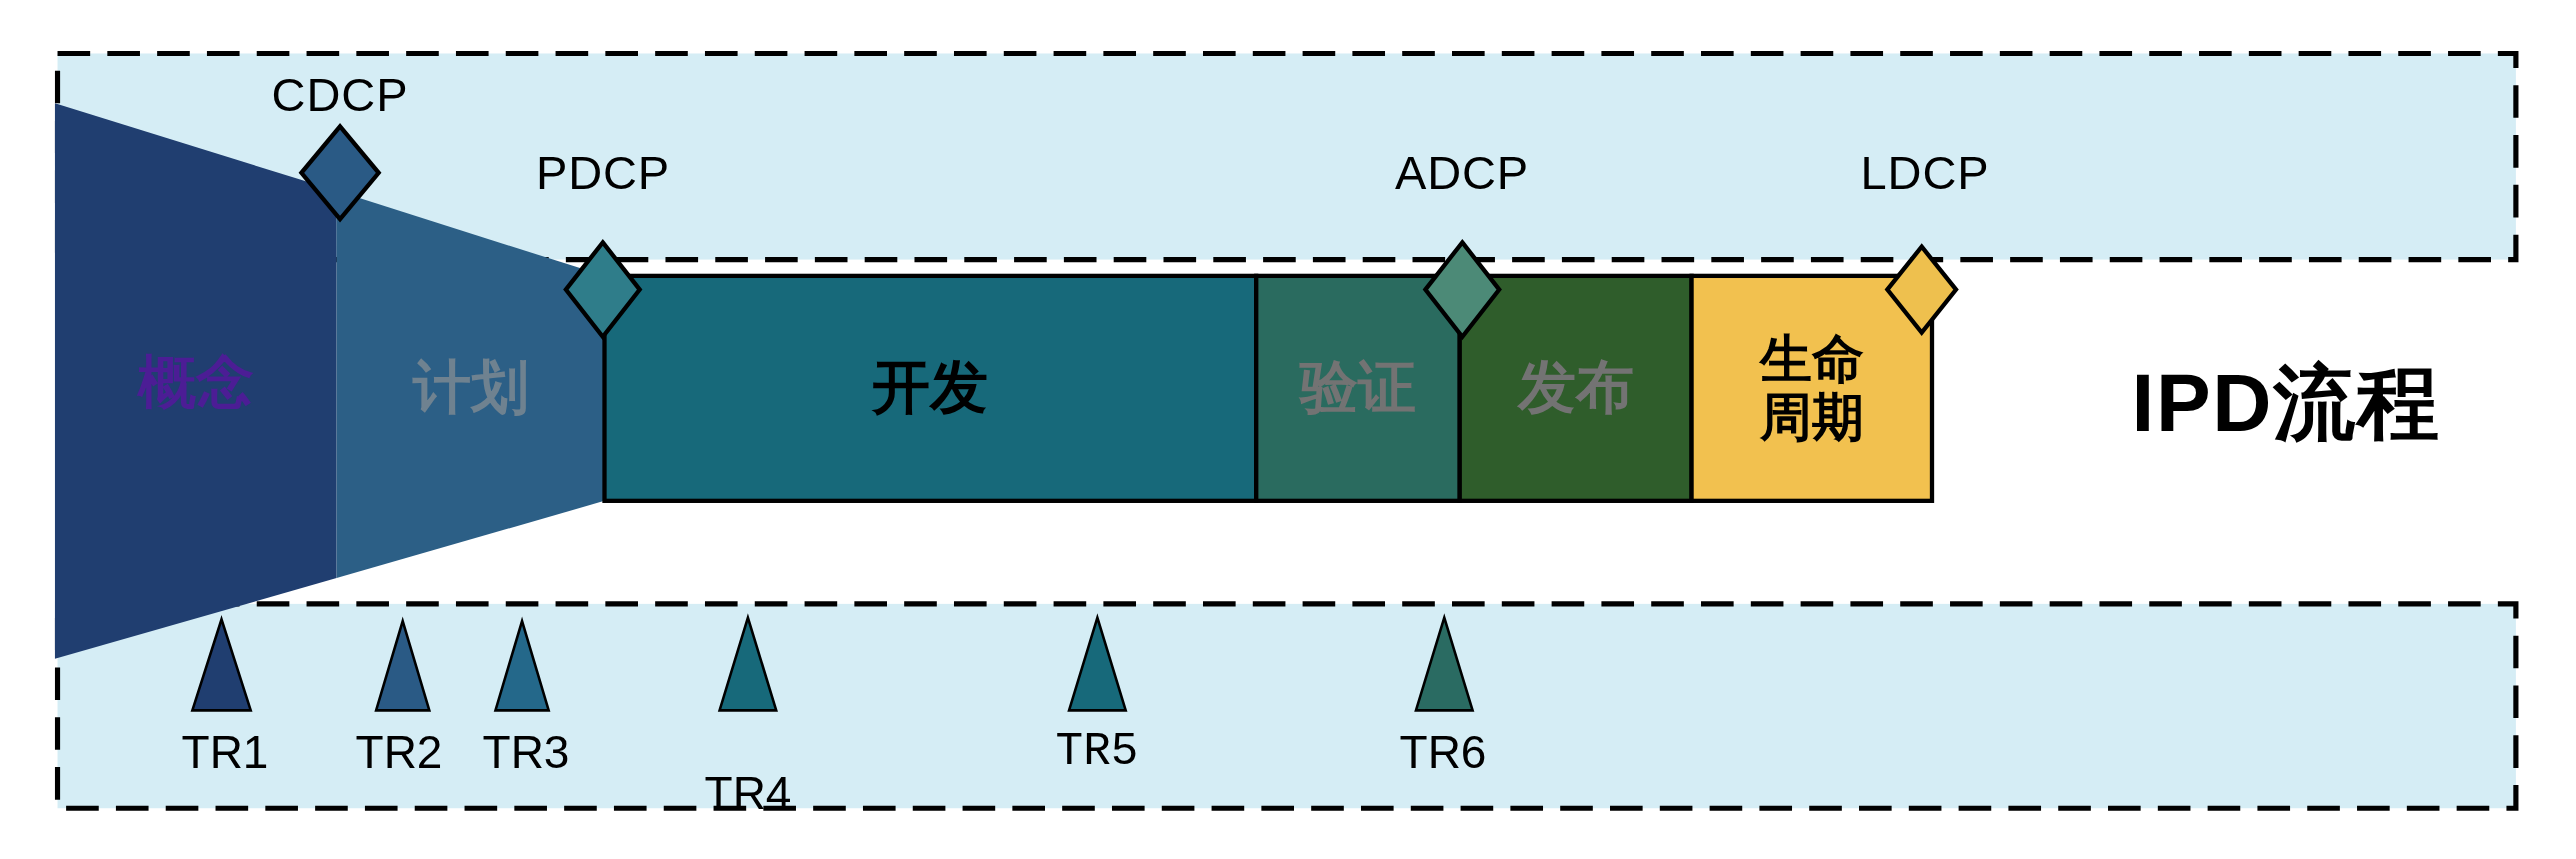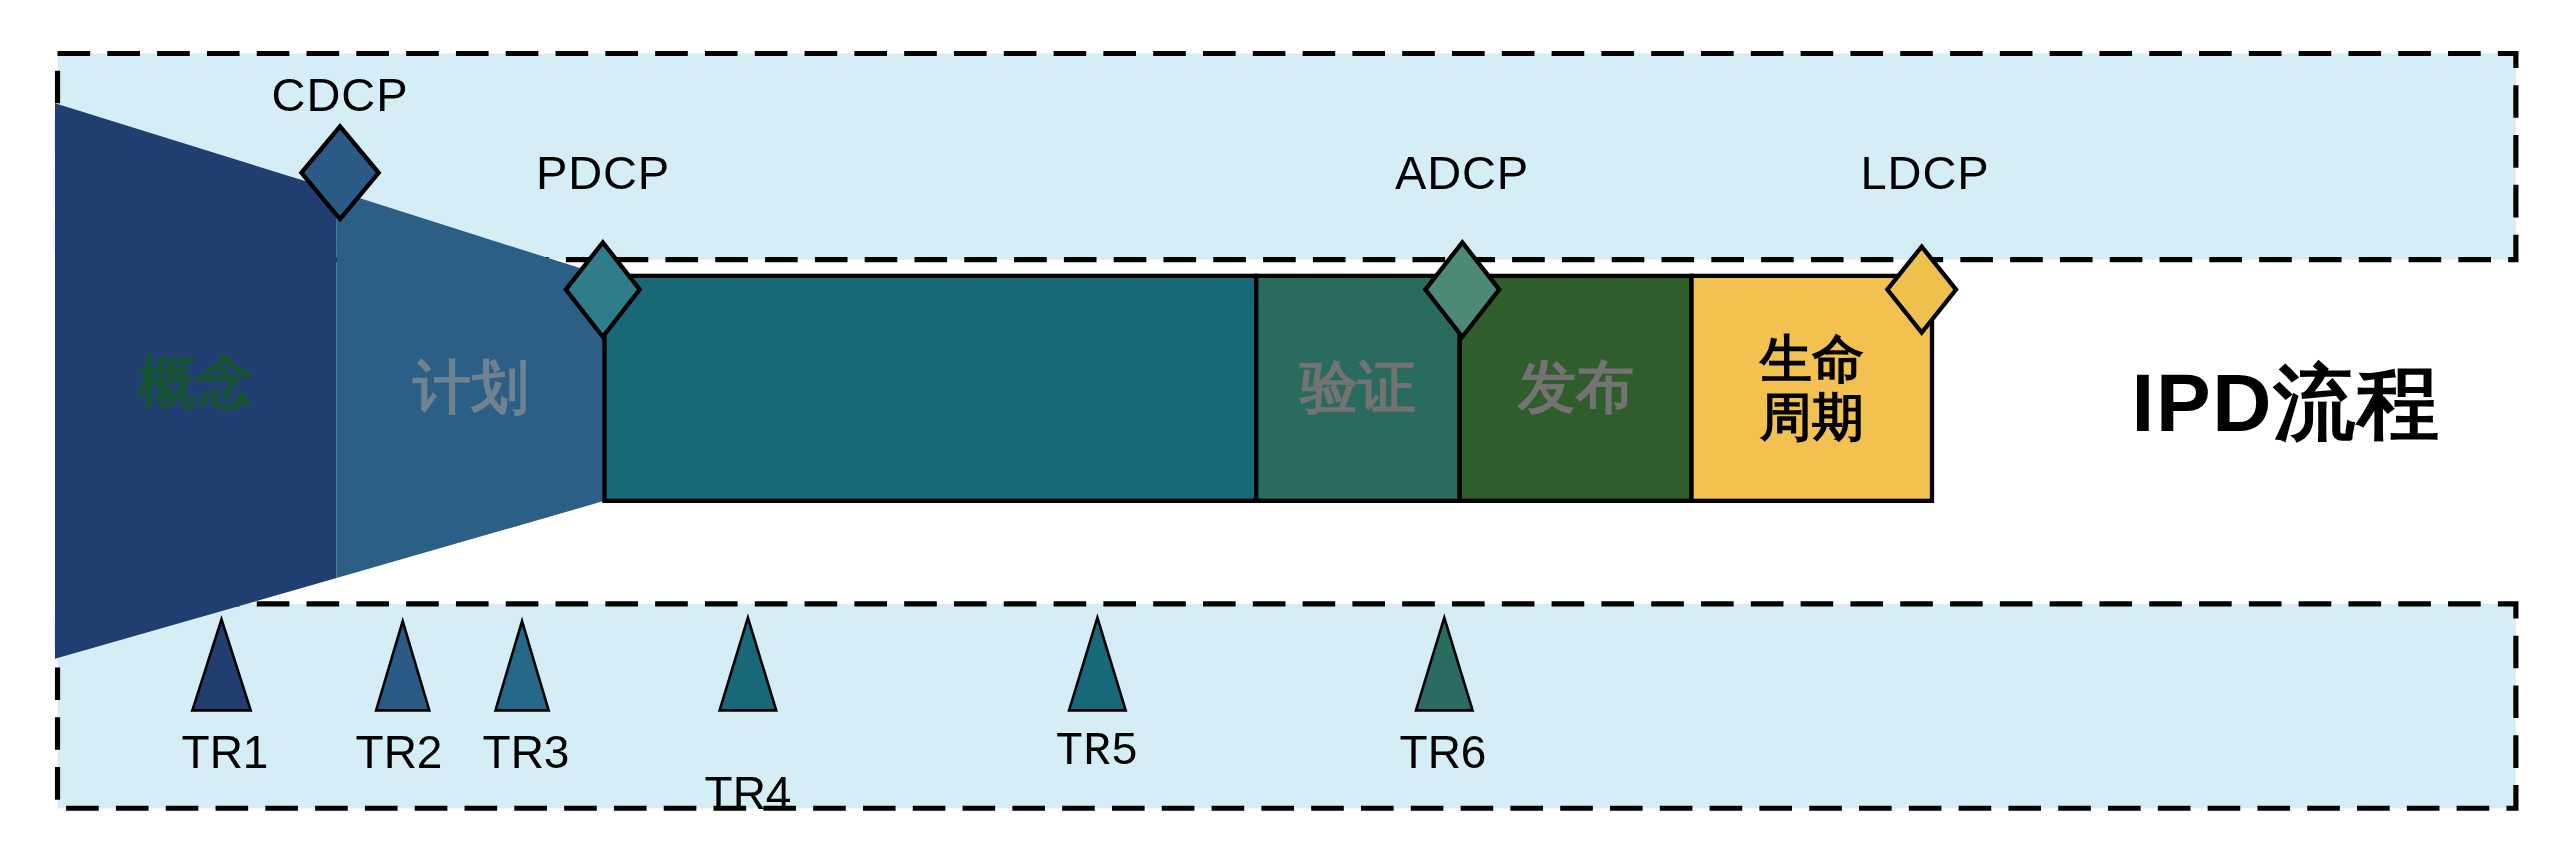"概念" .phase-label.txt-concept { color: #14532d -> #4c1d95 }
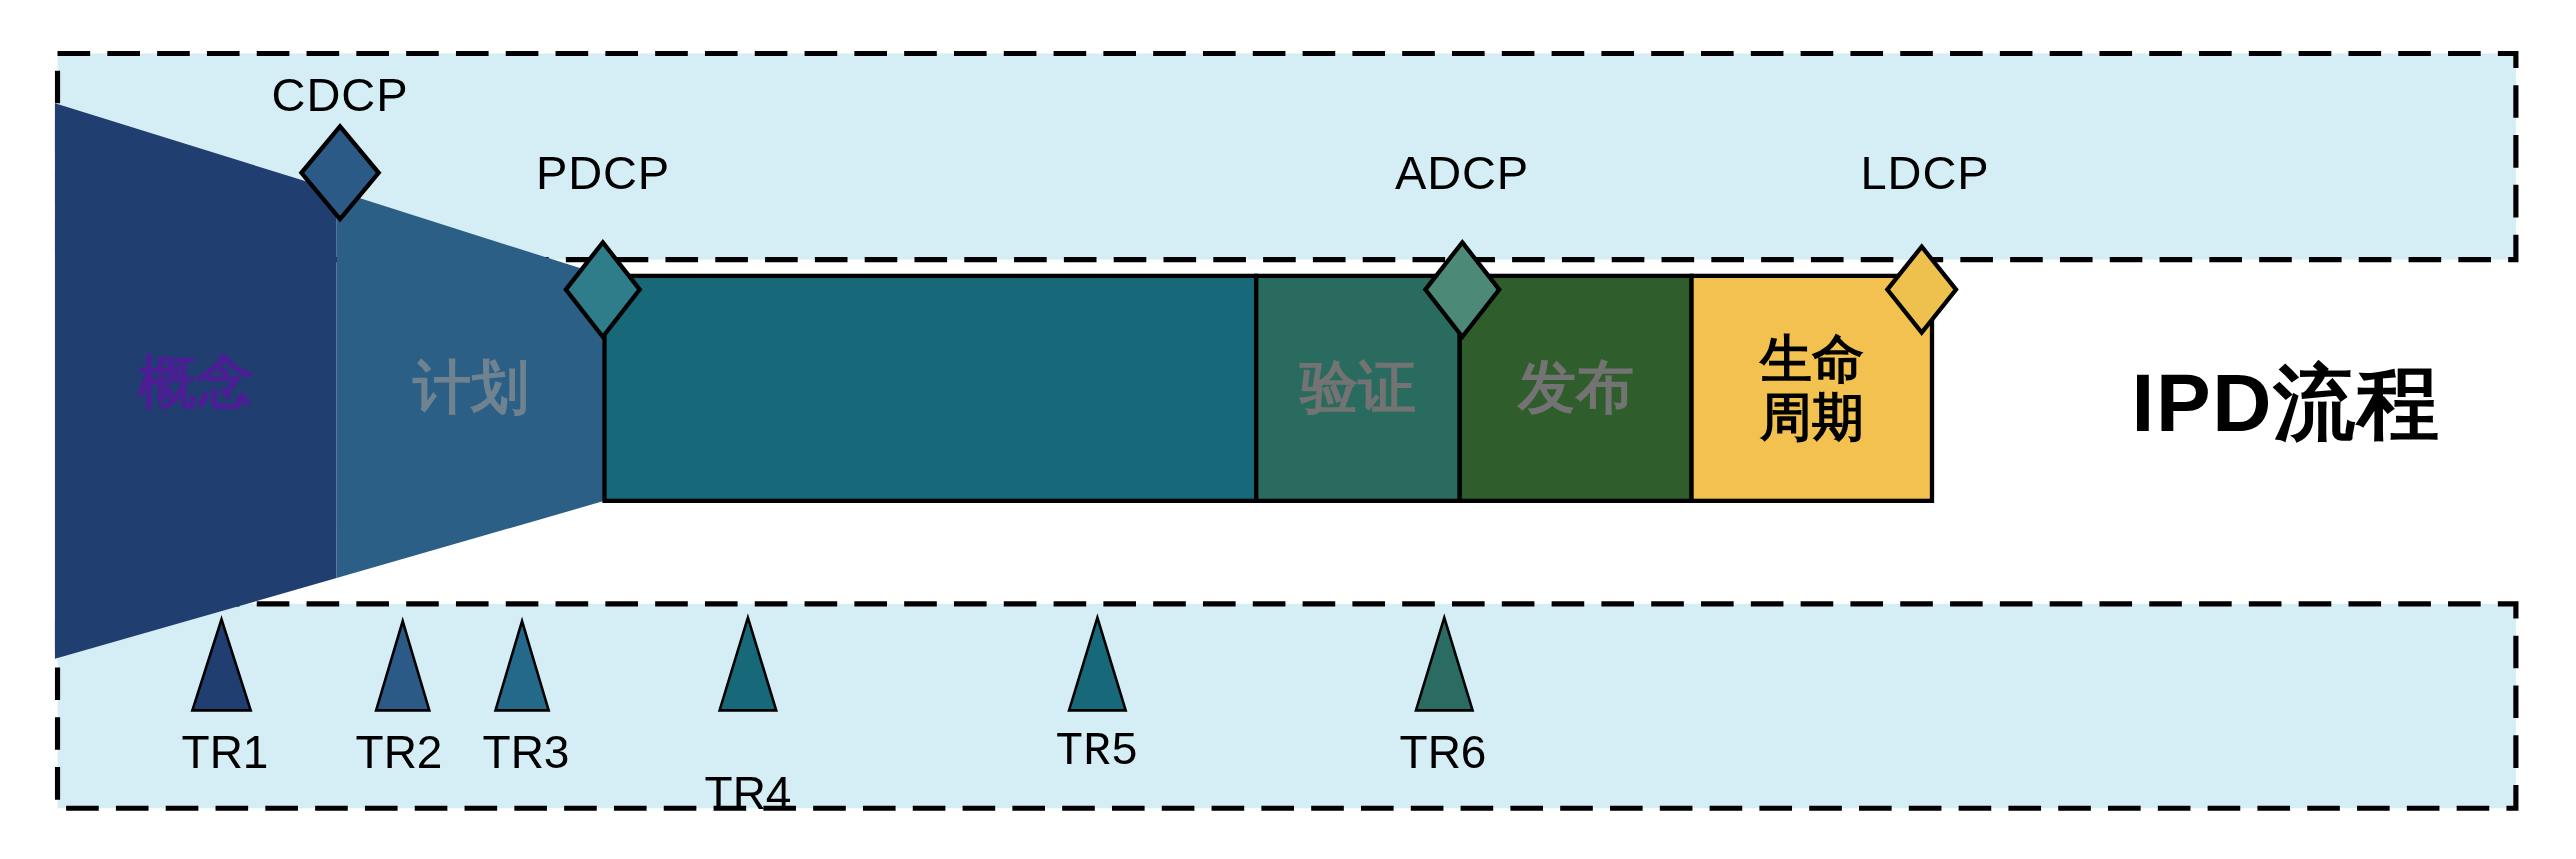"开发" div.label { html: none -> <div>开发</div> }
